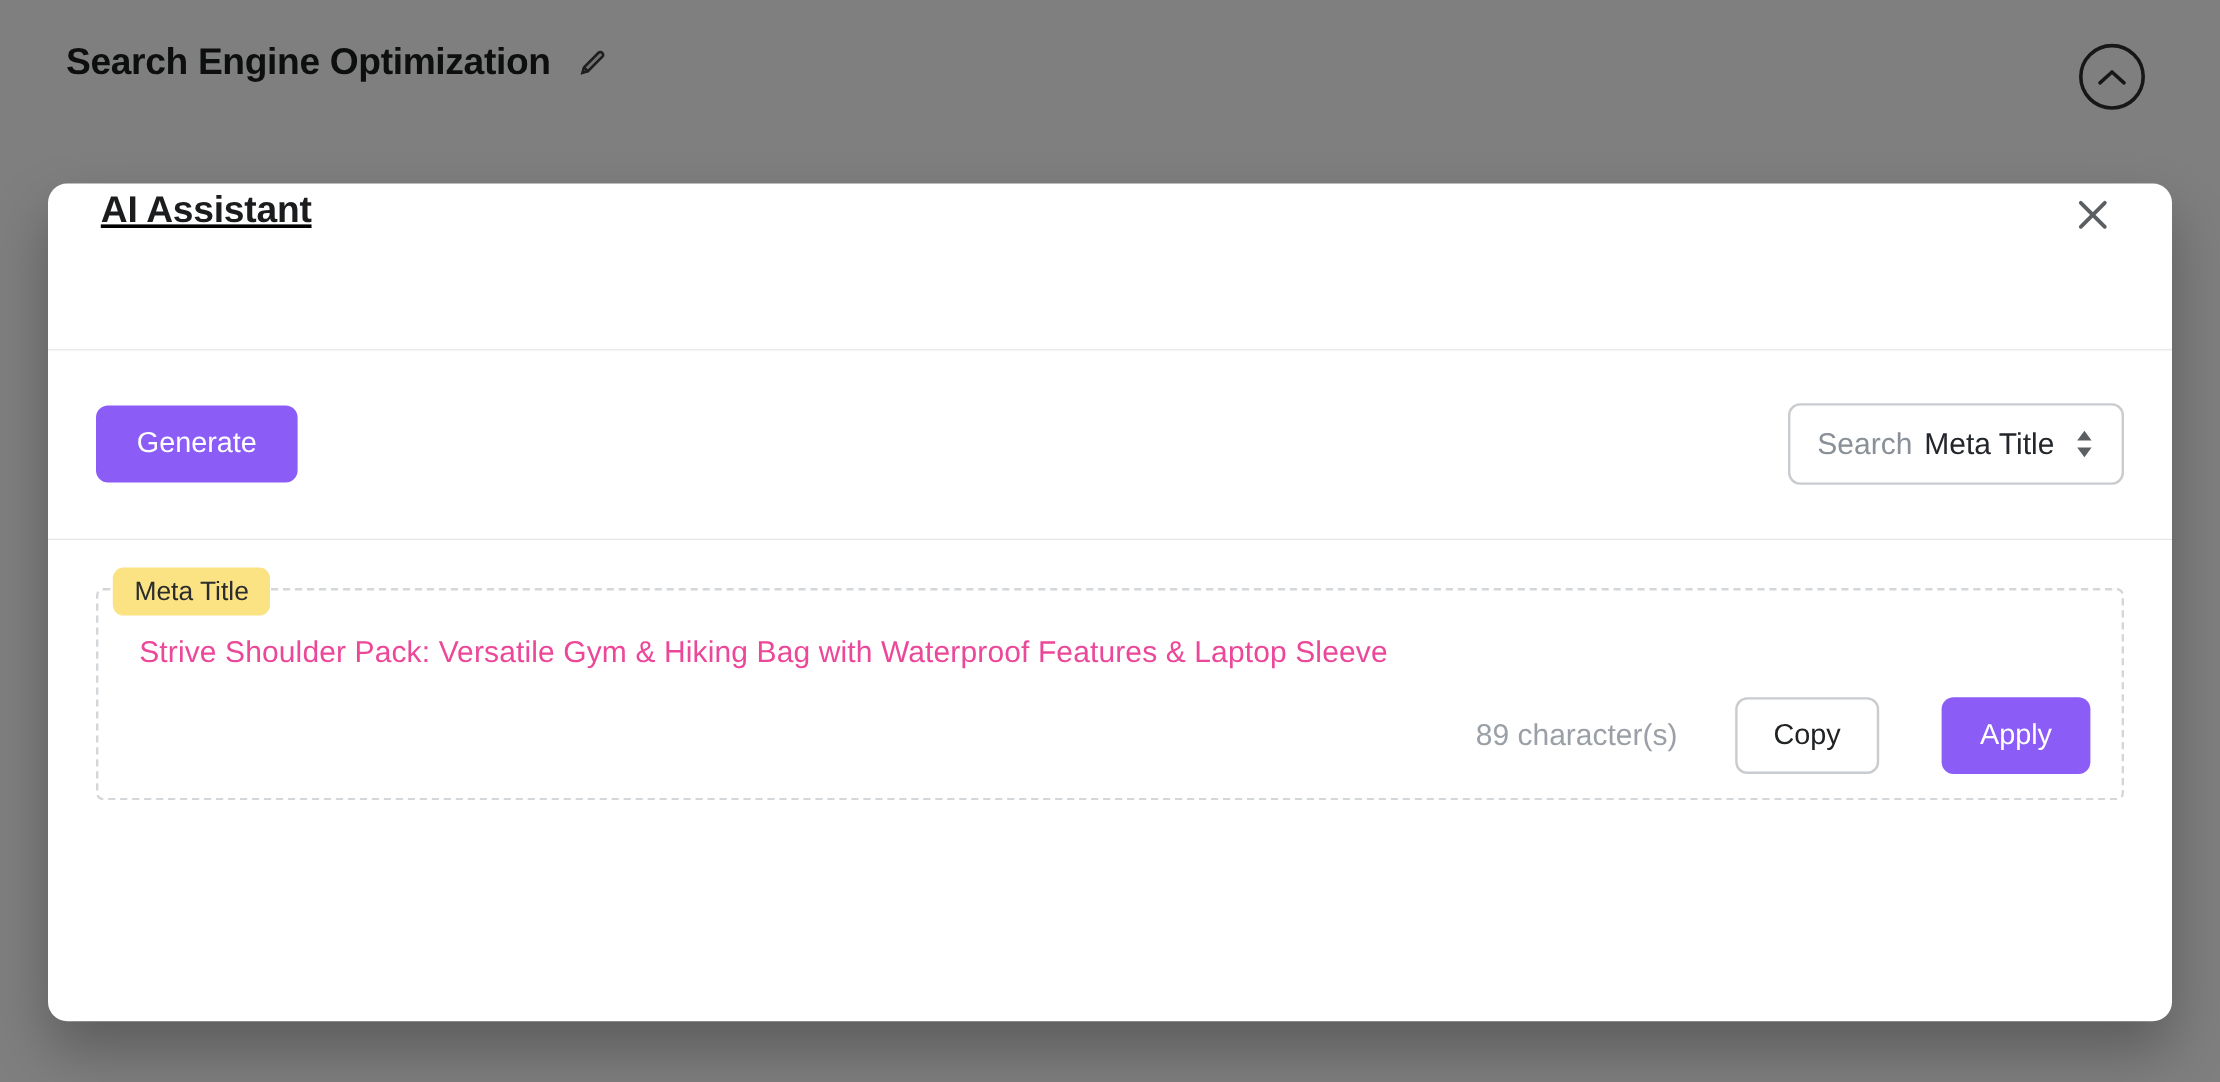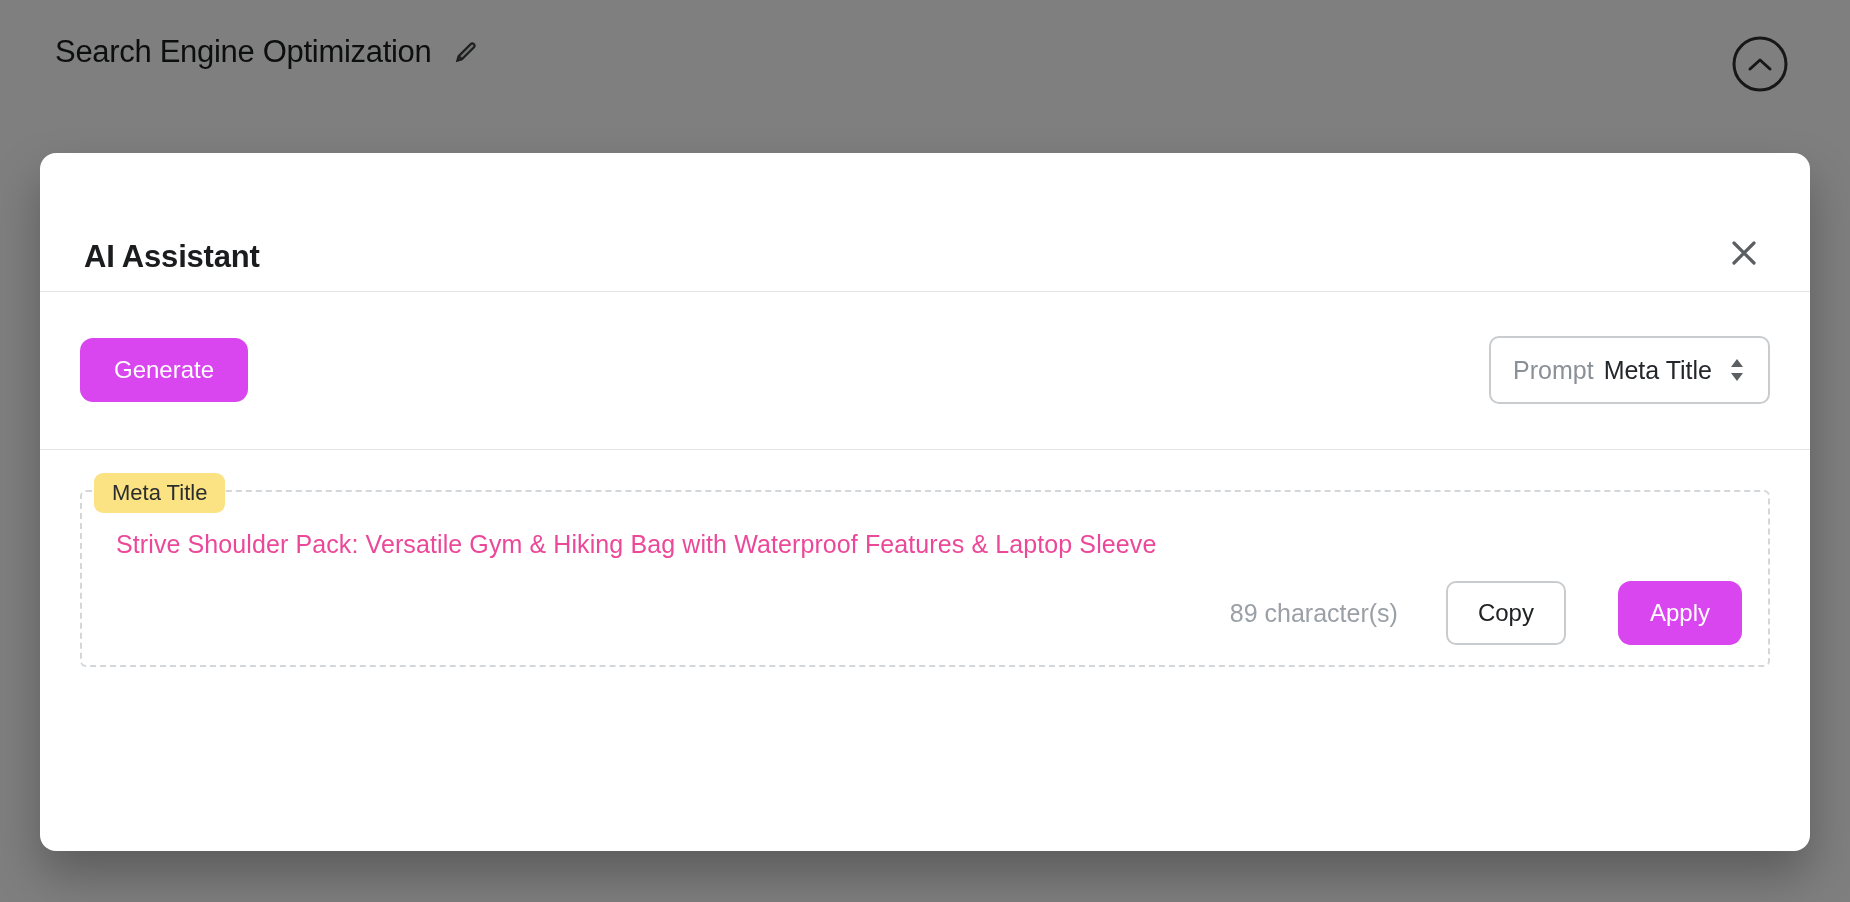"Search Engine Optimization" .section-title { font-weight: 400 -> 700 }
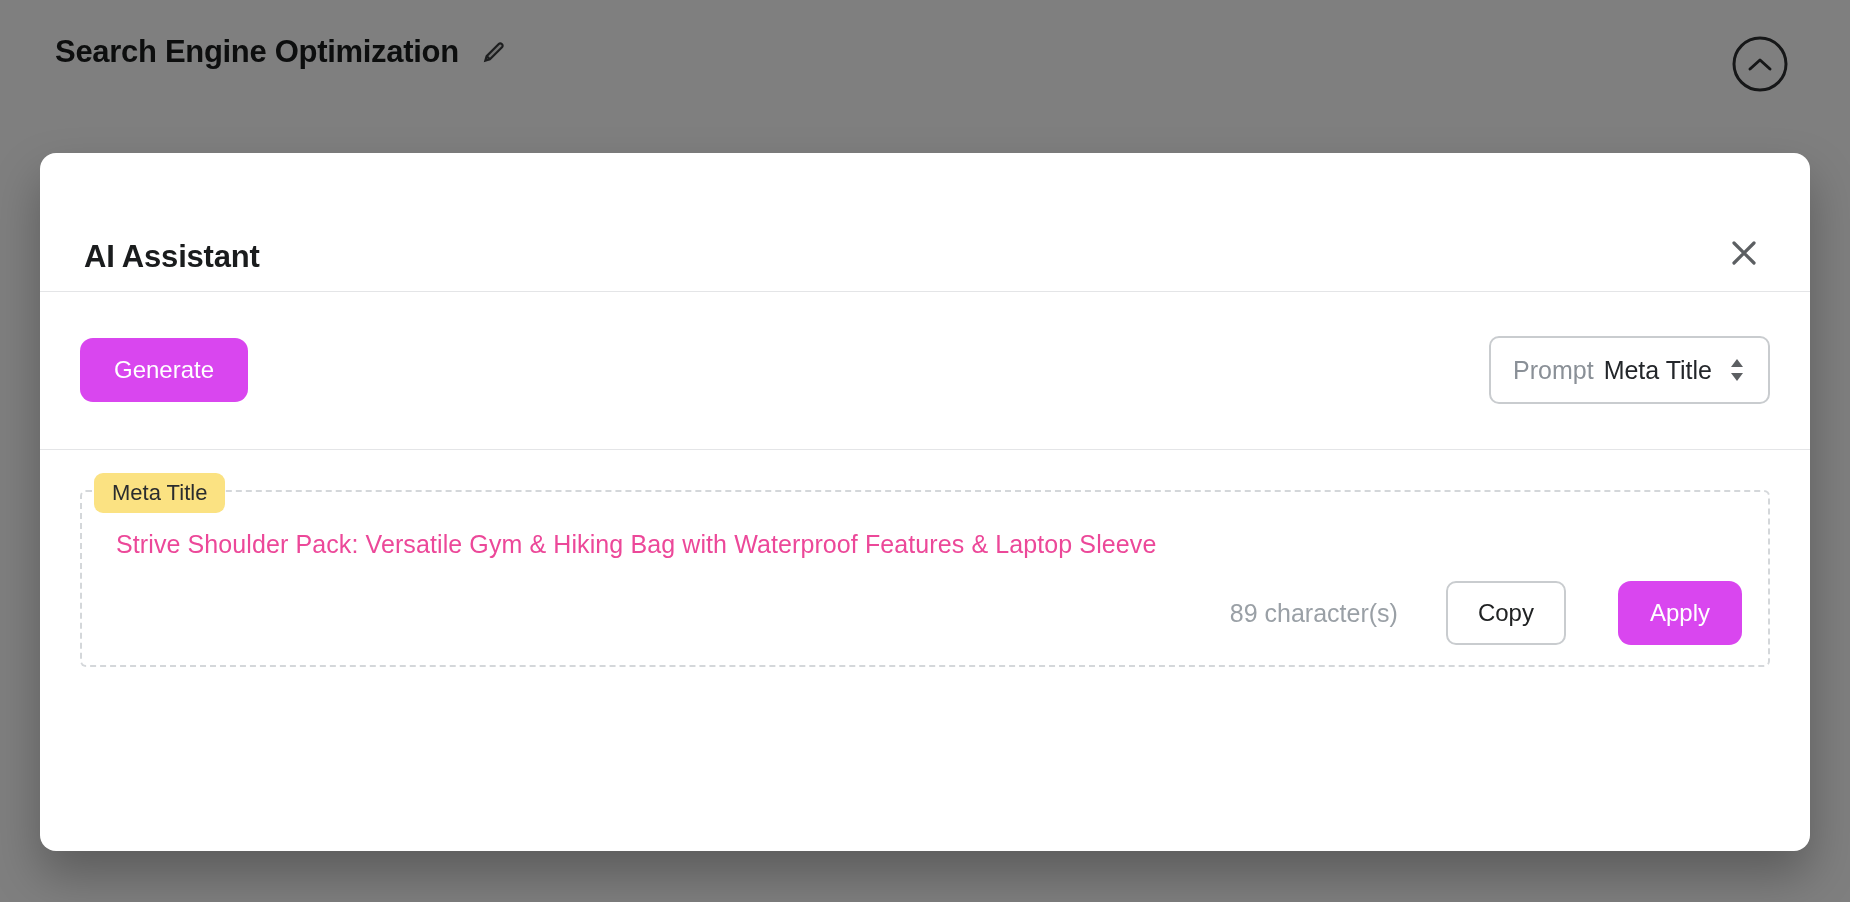"AI Assistant" .modal-header { align-items: flex-end -> flex-start; padding: 16px 44px -> 4px 44px; text-decoration: none -> underline }
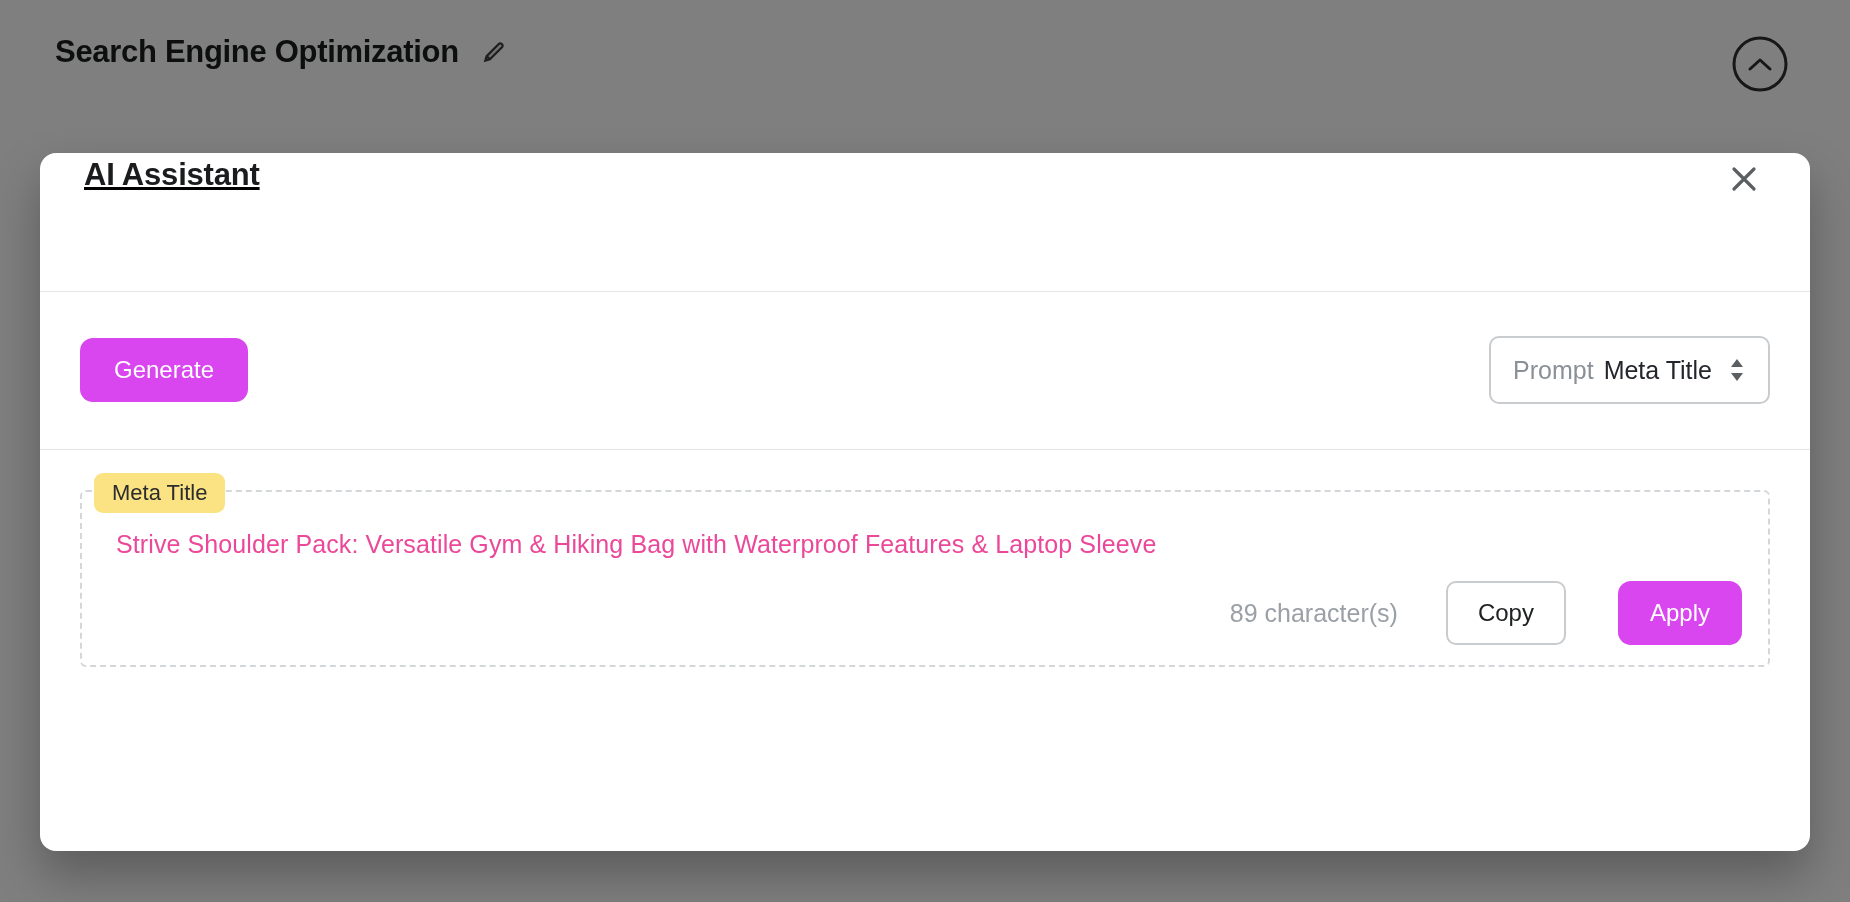"Generate" .btn-green { background: #d946ef -> #8b5cf6; border-radius: 13px -> none }
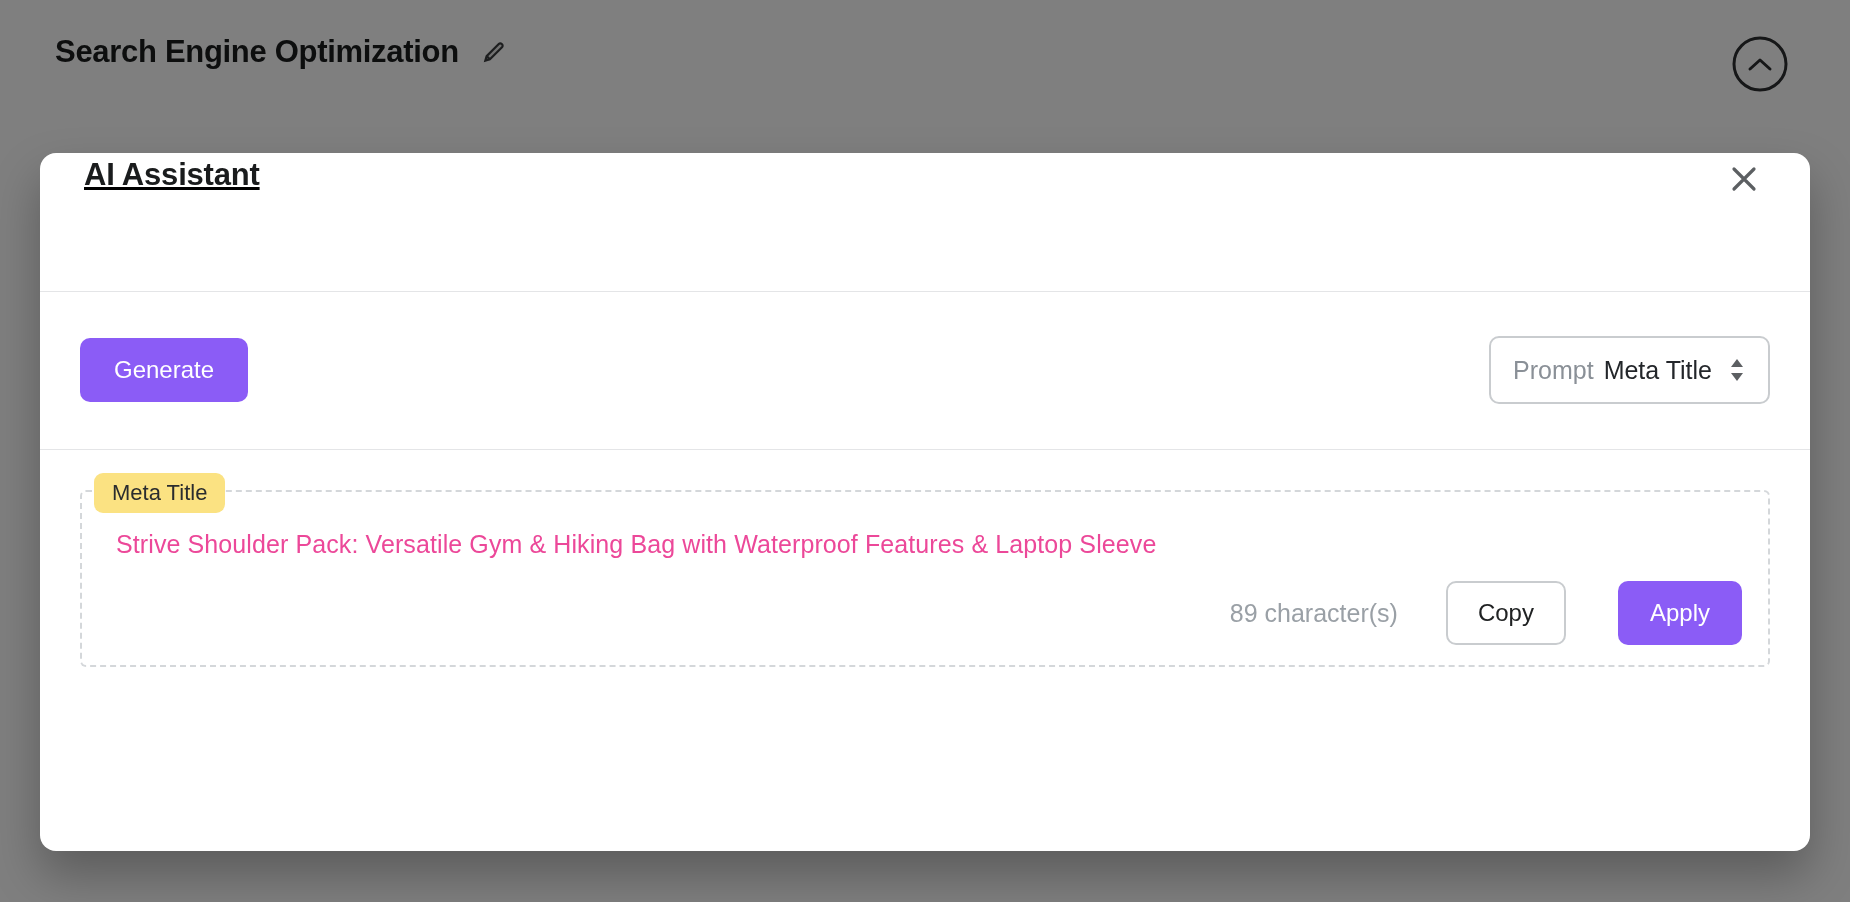"Prompt" span.select-label { text: Prompt -> Search }
